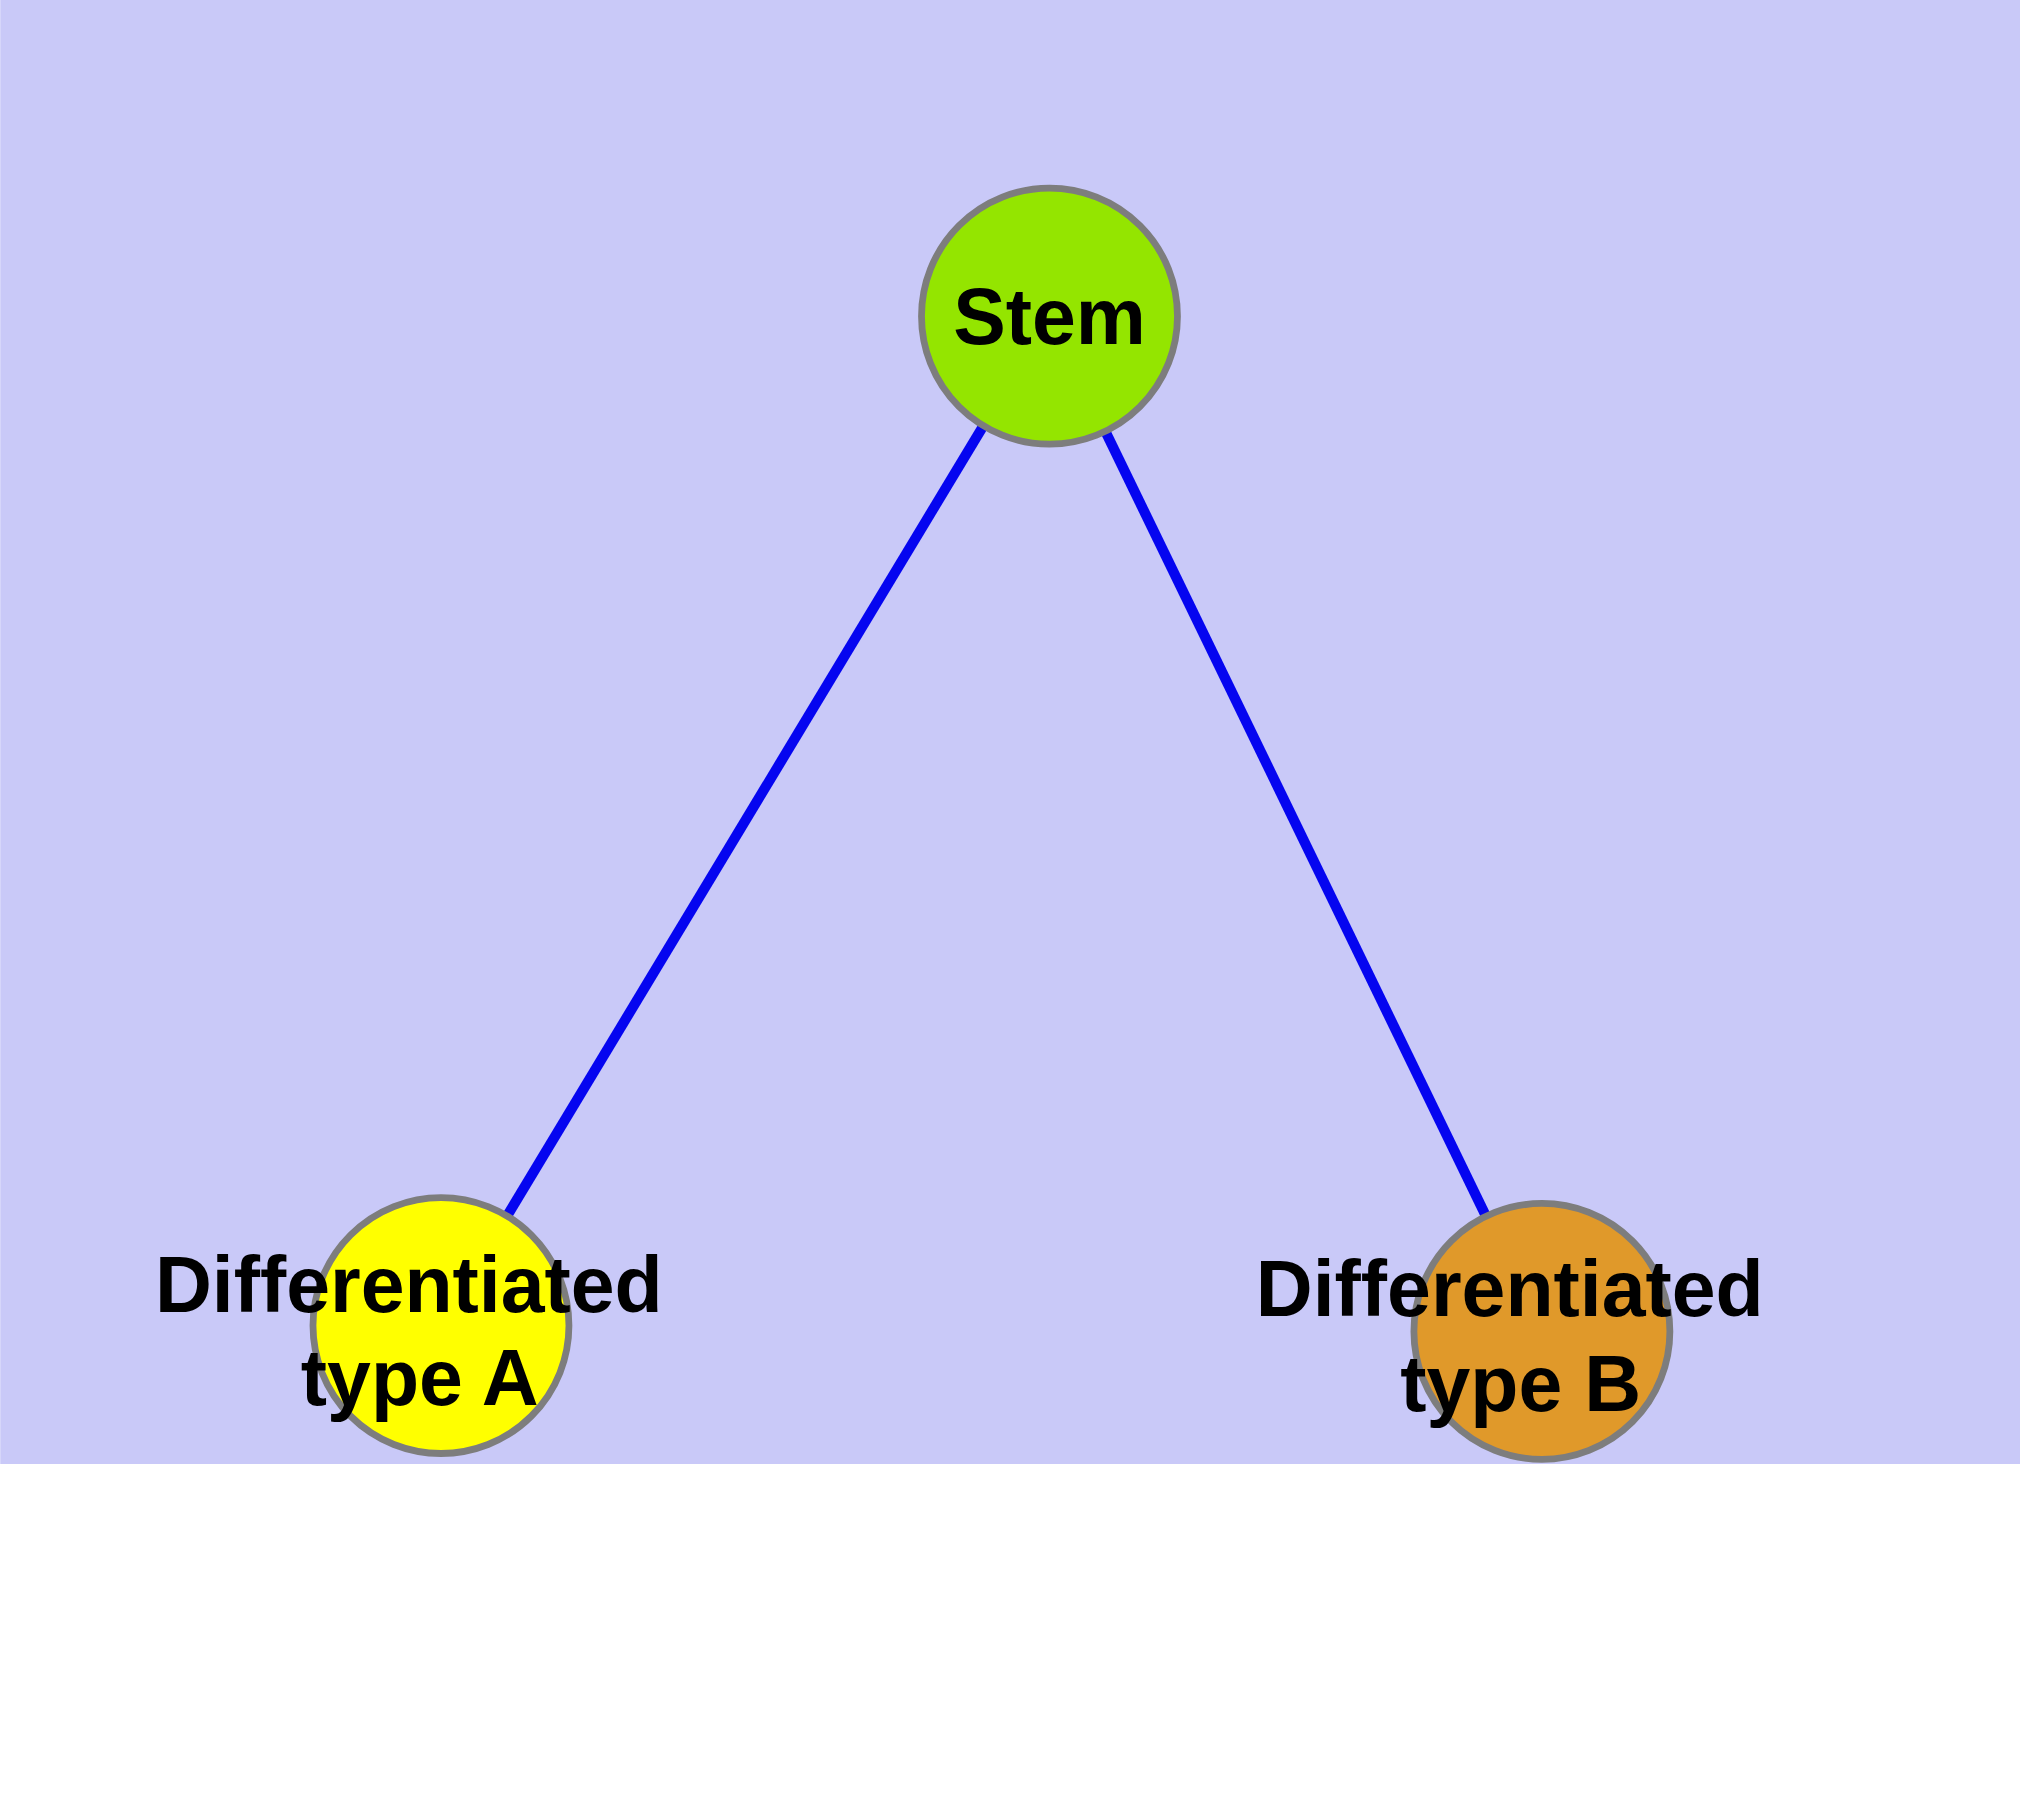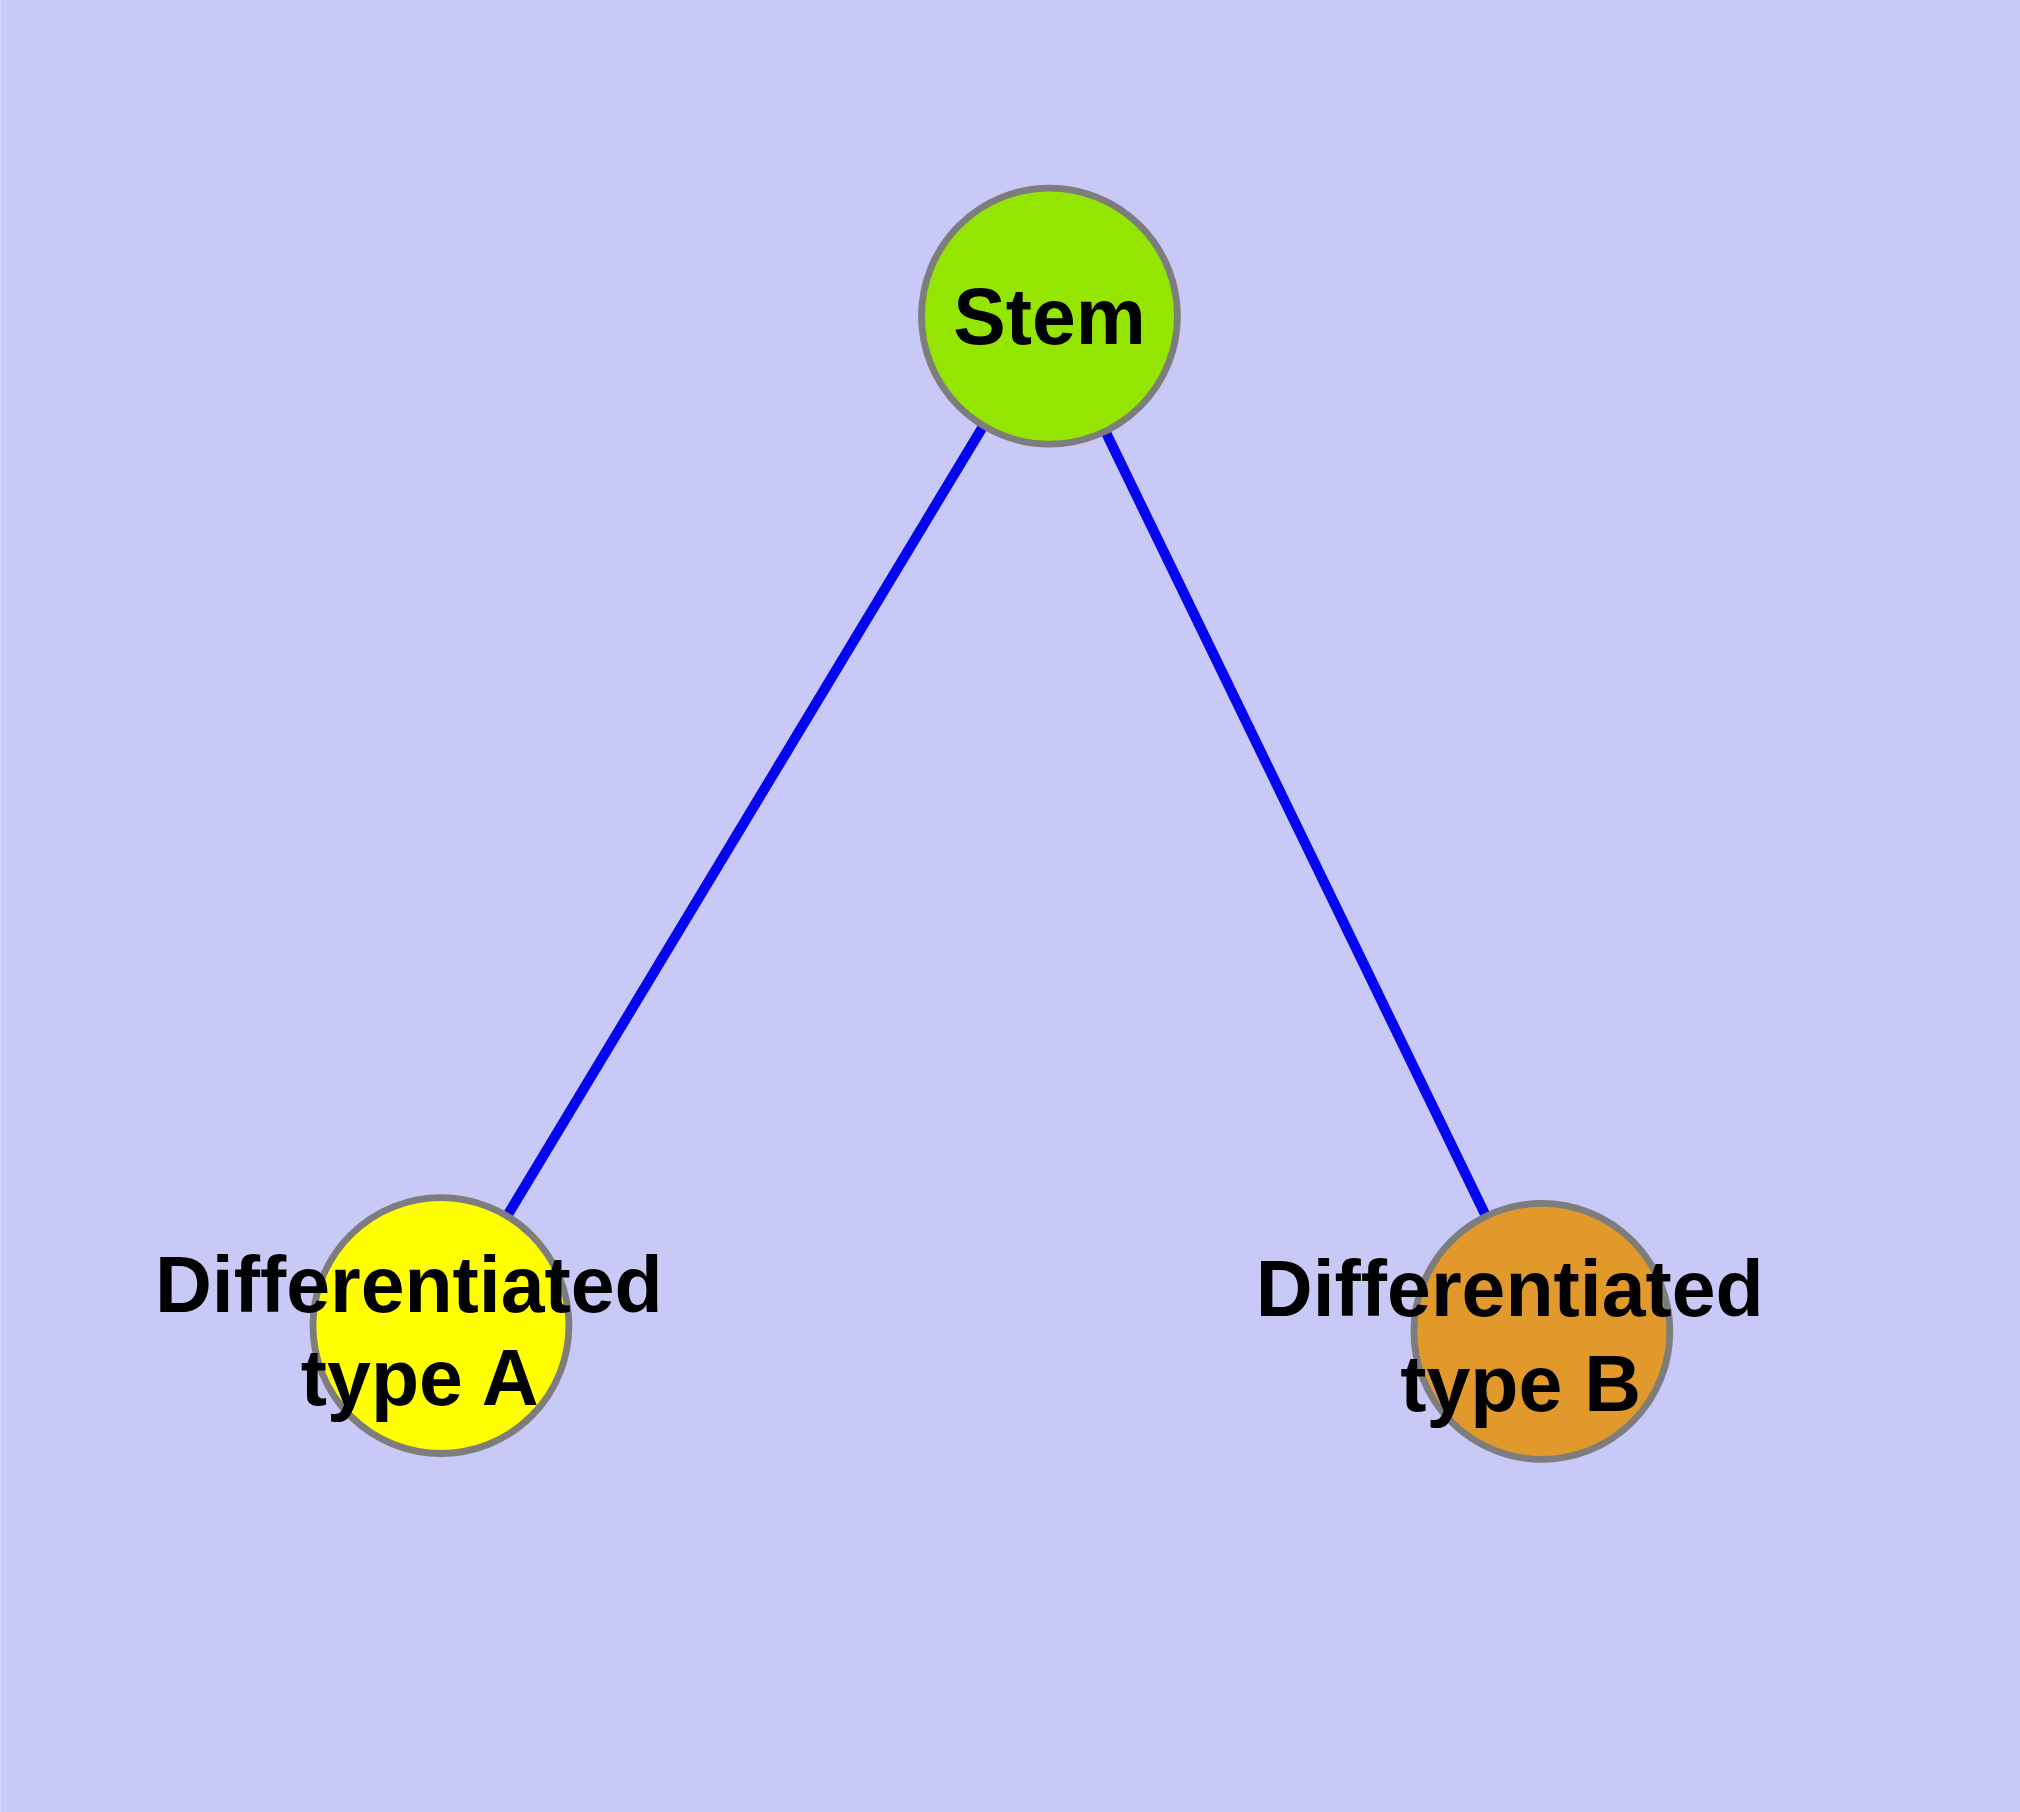"Stem" #stage { height: 1812px -> 1464px }
